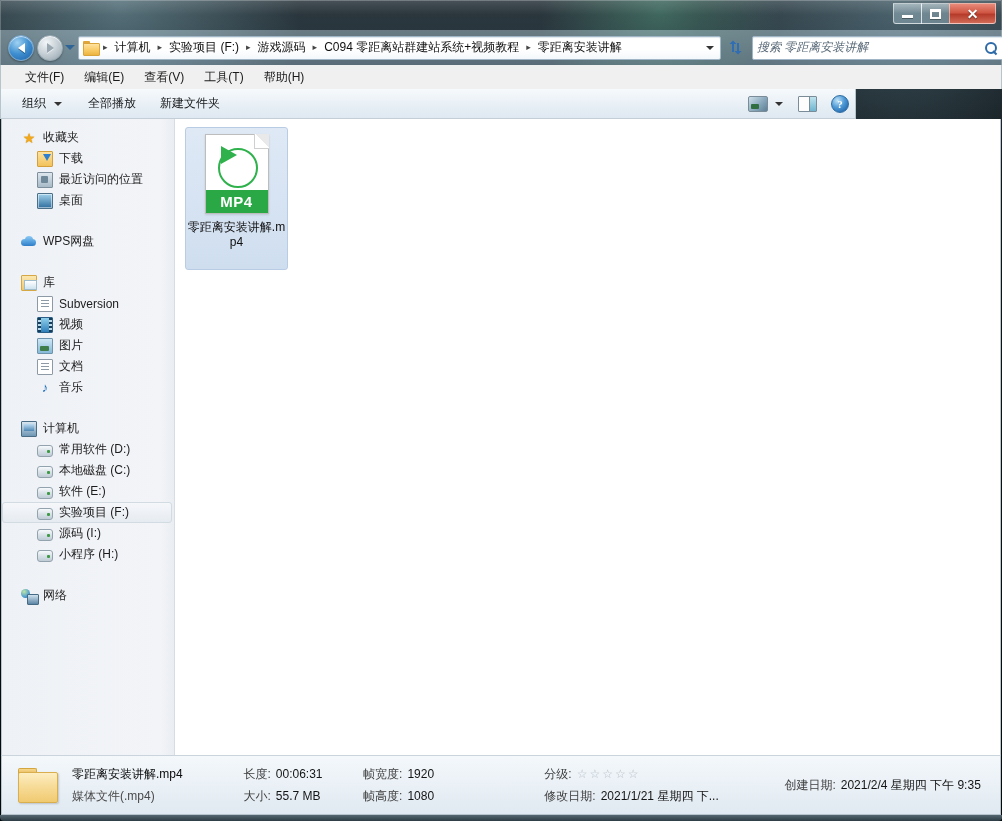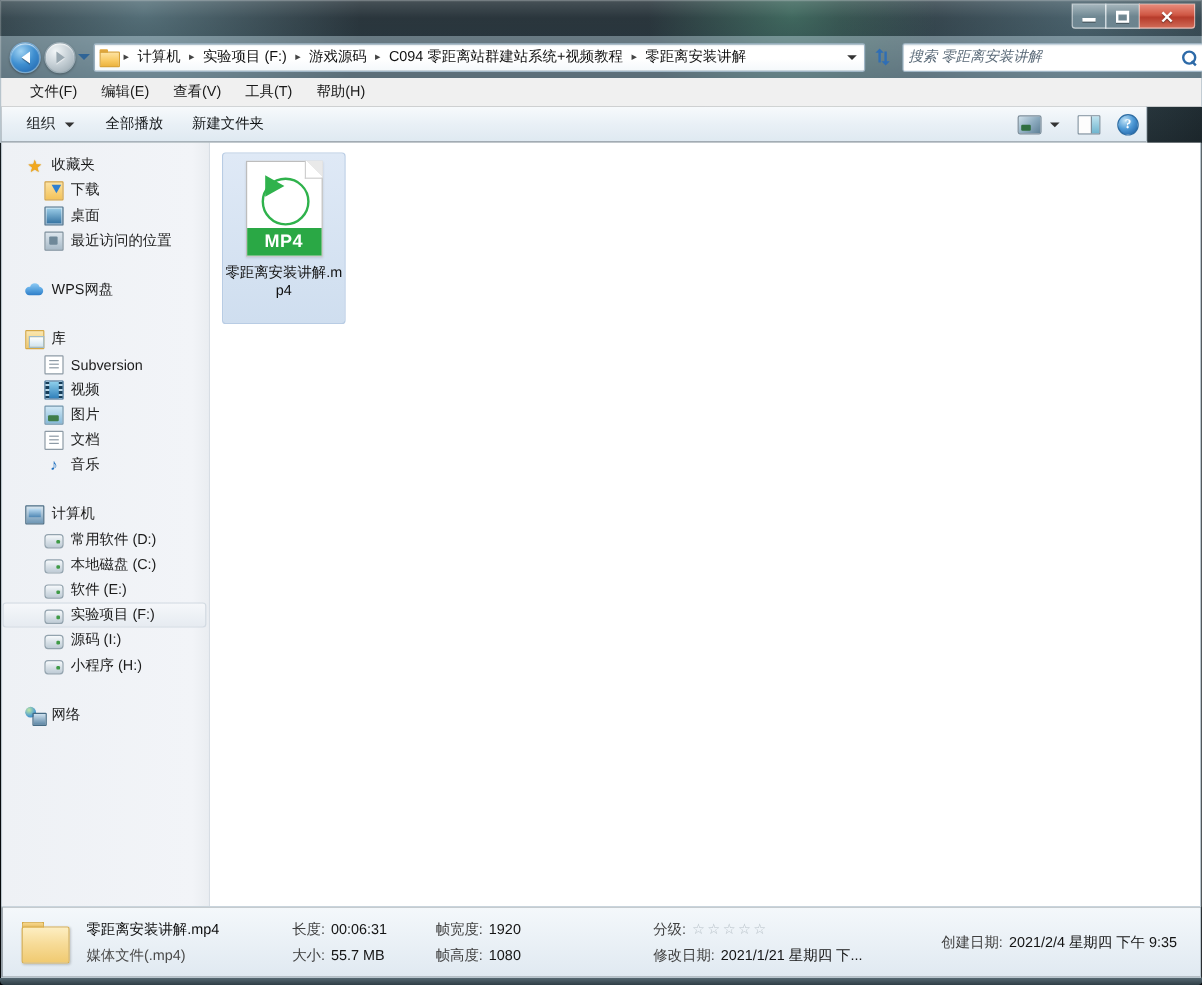"文件(F)" #menu-bar { align-items: none -> center }
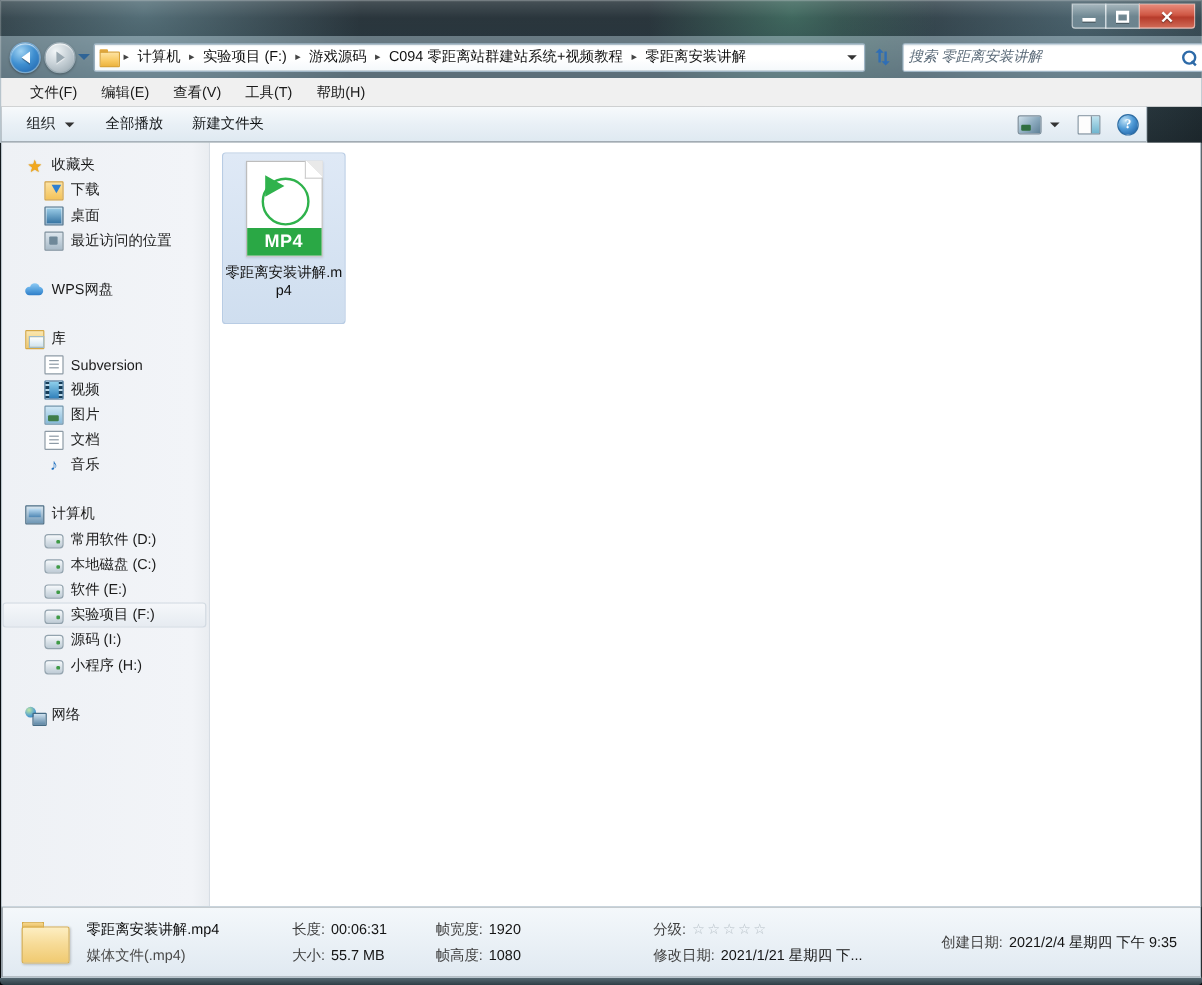"组织" #command-bar { width: 956px -> 856px }
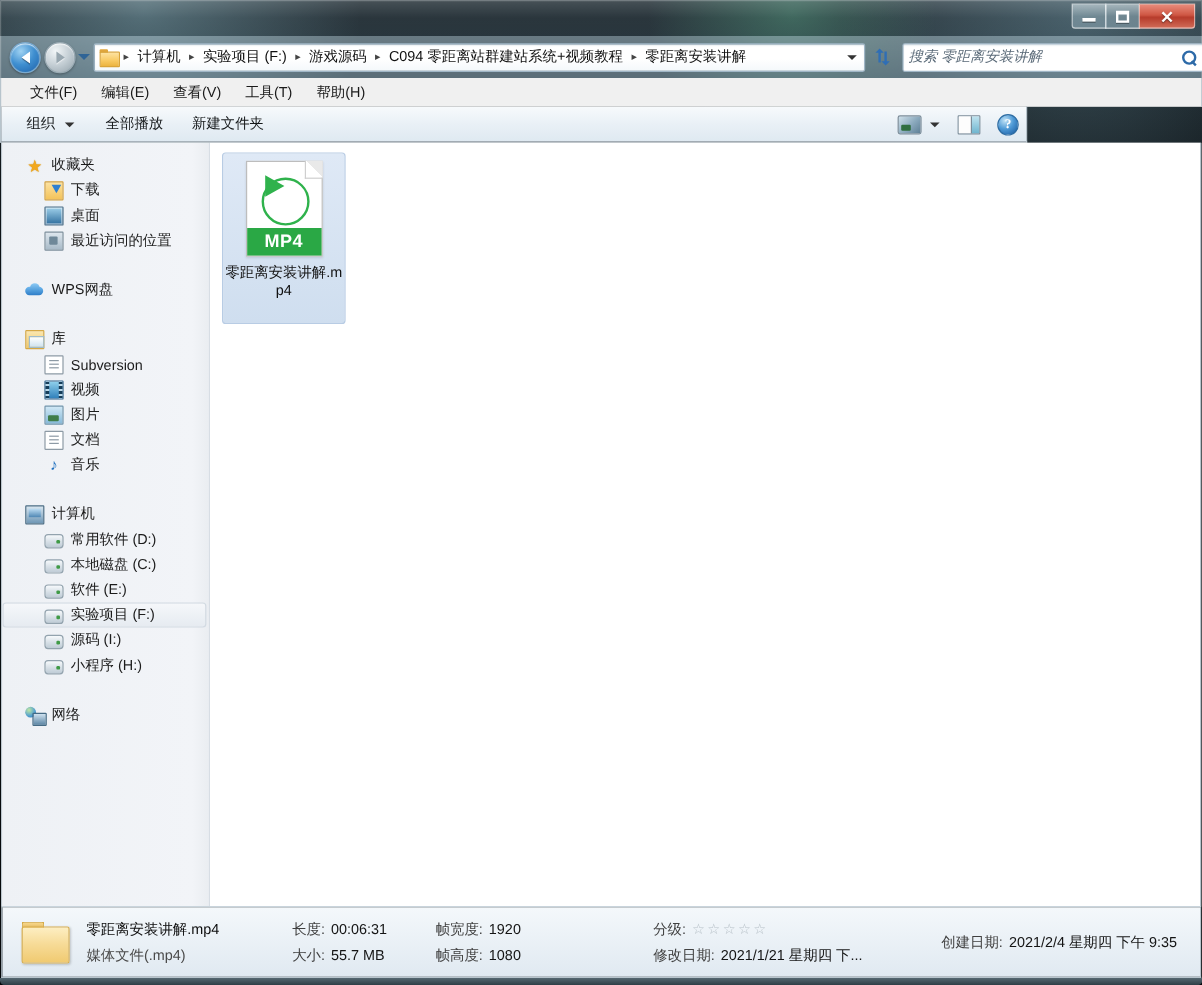"桌面" div.nav-row { order: before "最近访问的位置" -> after "最近访问的位置" }
